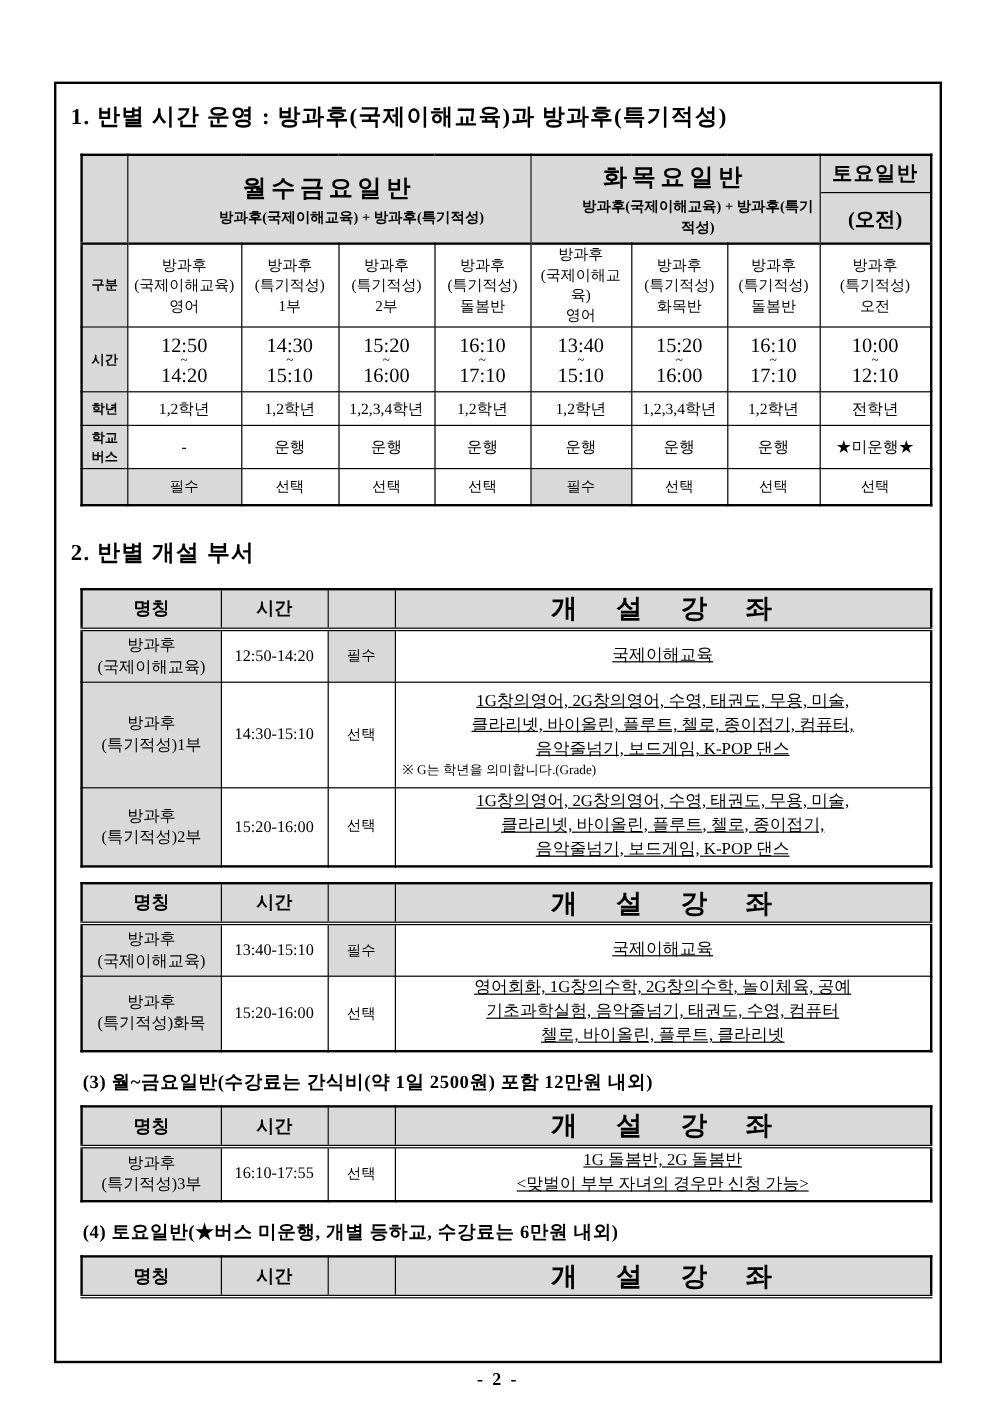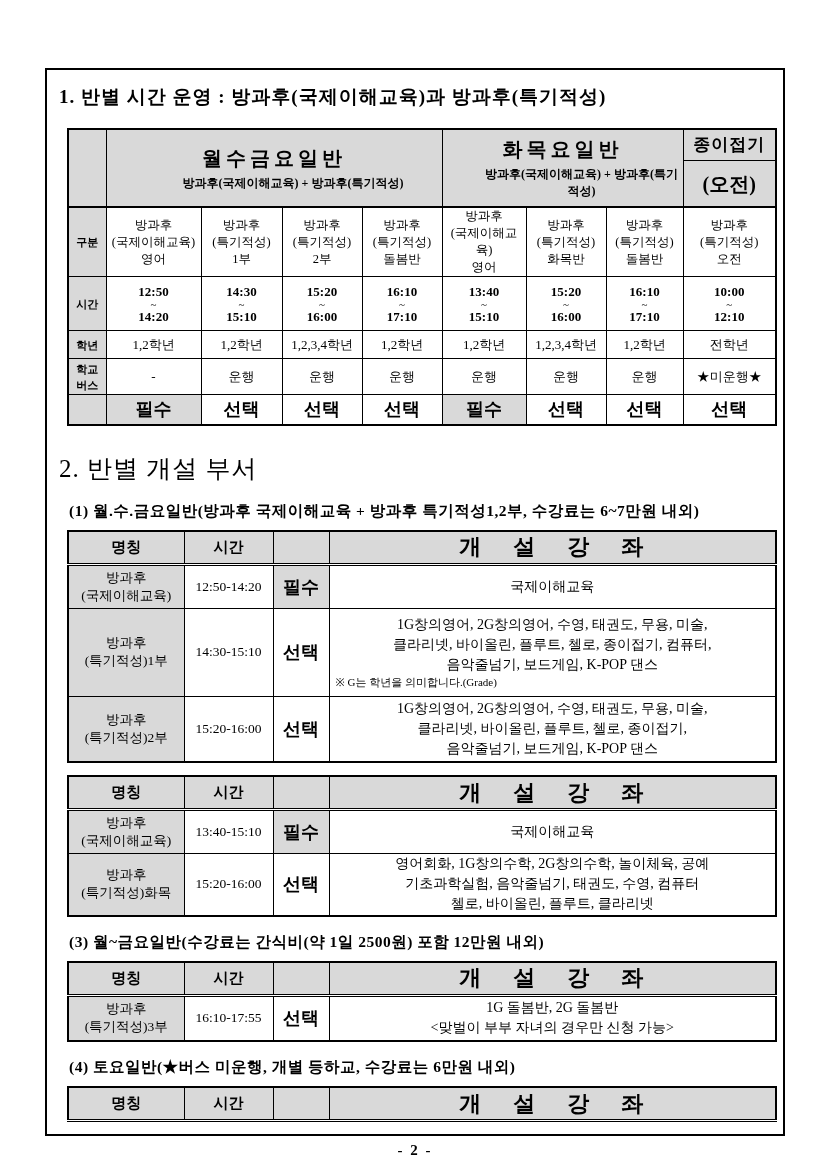"종이접기" div.sat-title { text: 종이접기 -> 토요일반 }
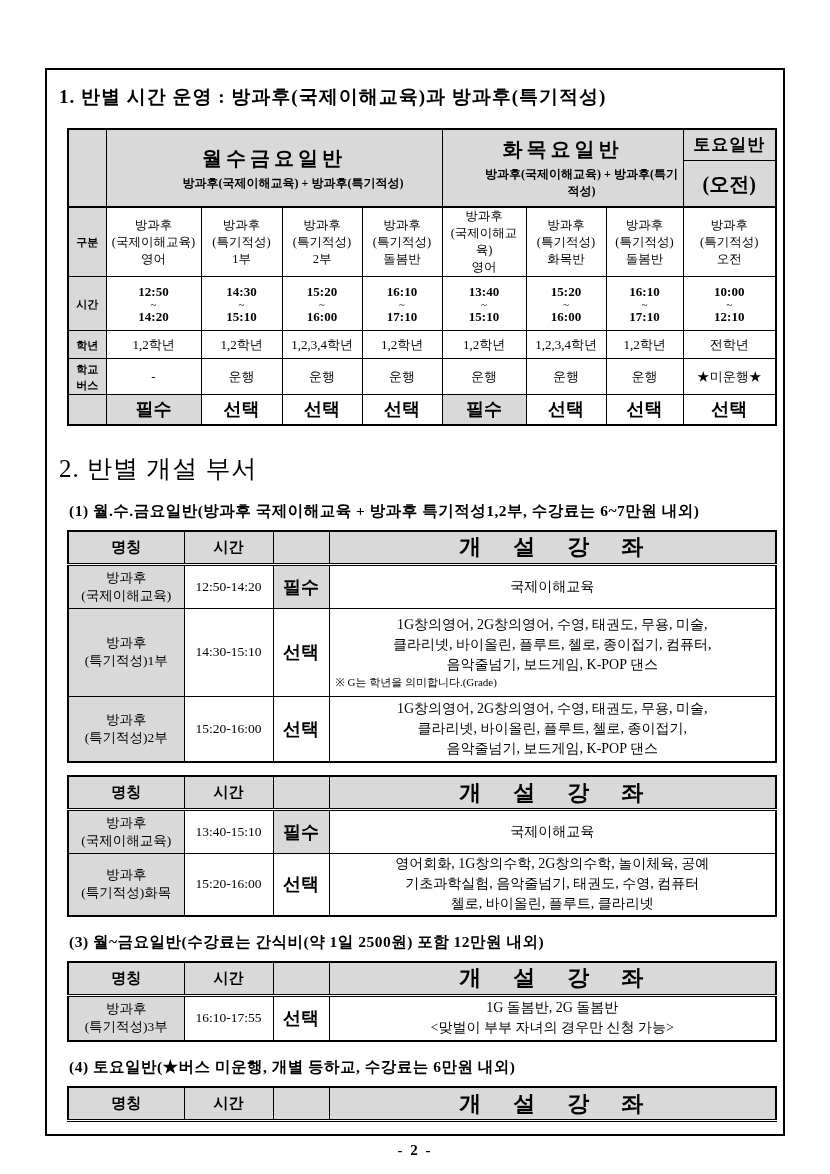"(오전)" .sat-sub { font-size: 20px -> 17px }
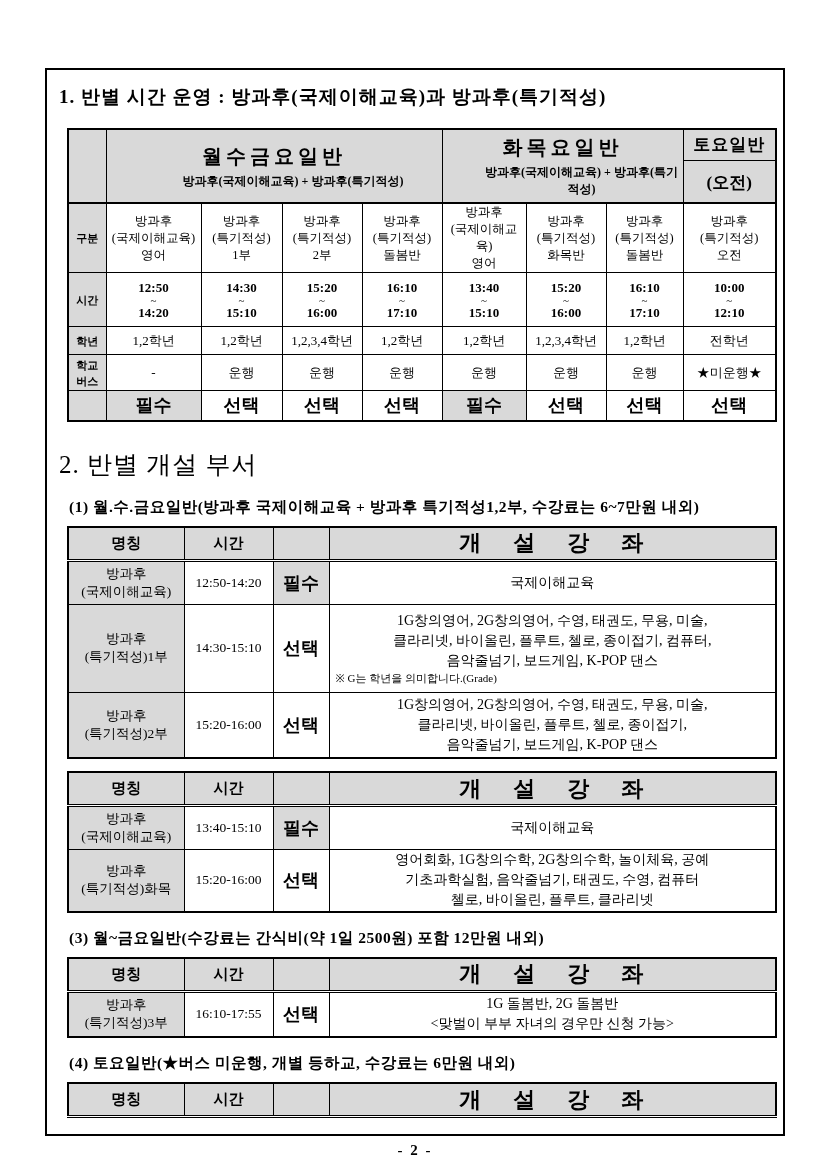"12:50" .time-line { font-size: 13px -> 17px; font-weight: bold -> none }
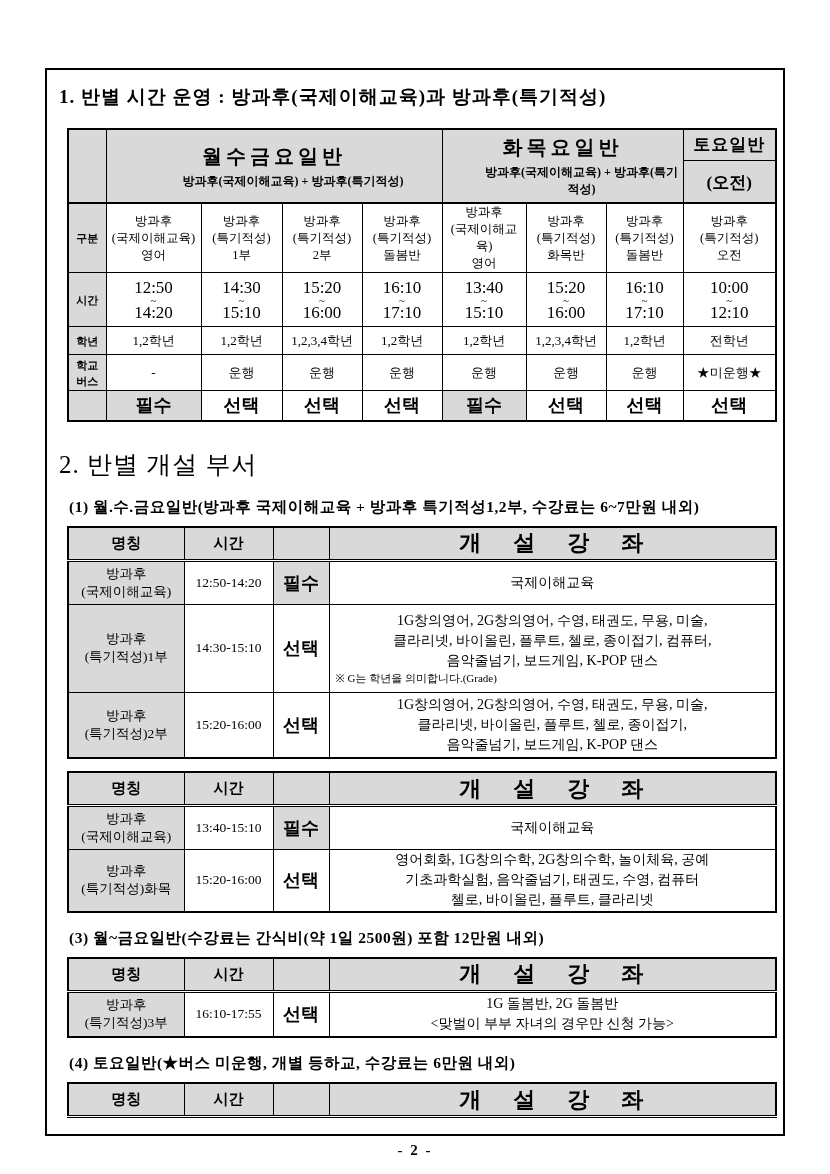"필수" .sel-txt { font-size: 18px -> 12px; font-weight: bold -> normal }
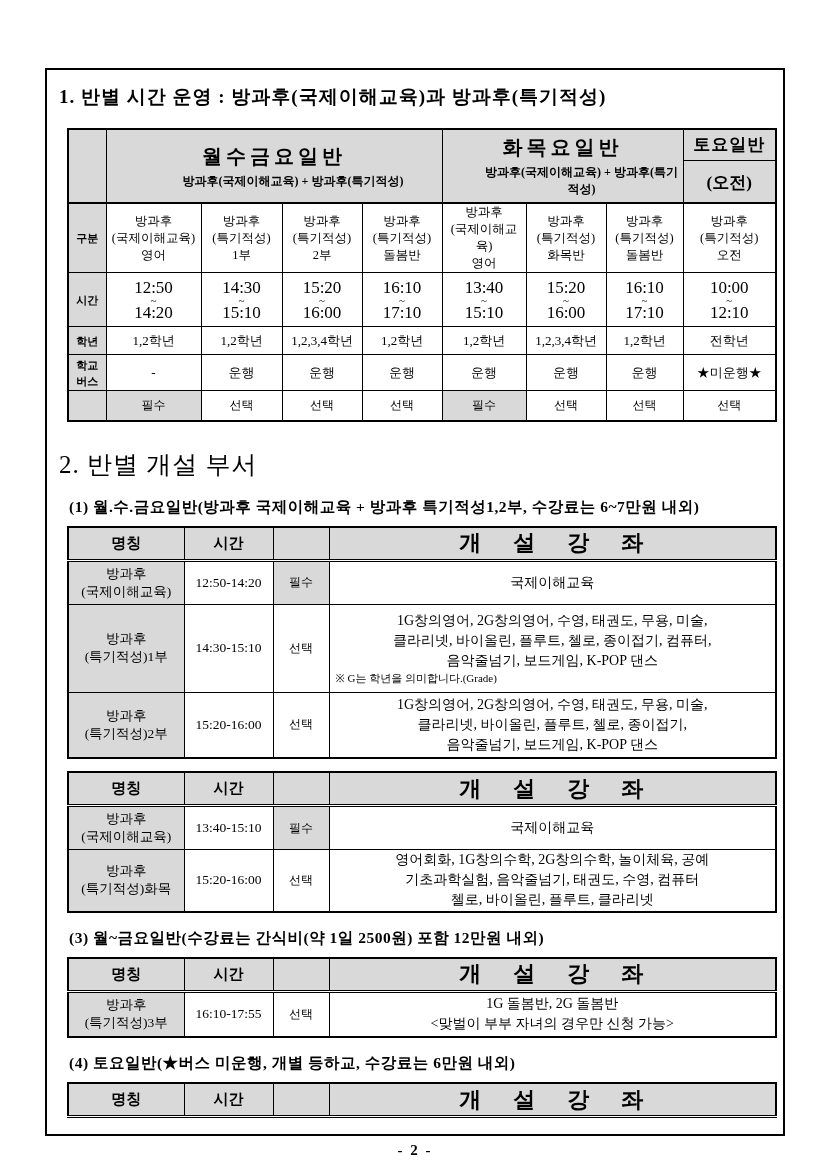"2. 반별 개설 부서" .title-sec2 { font-size: 25px -> 19px; font-weight: normal -> bold }
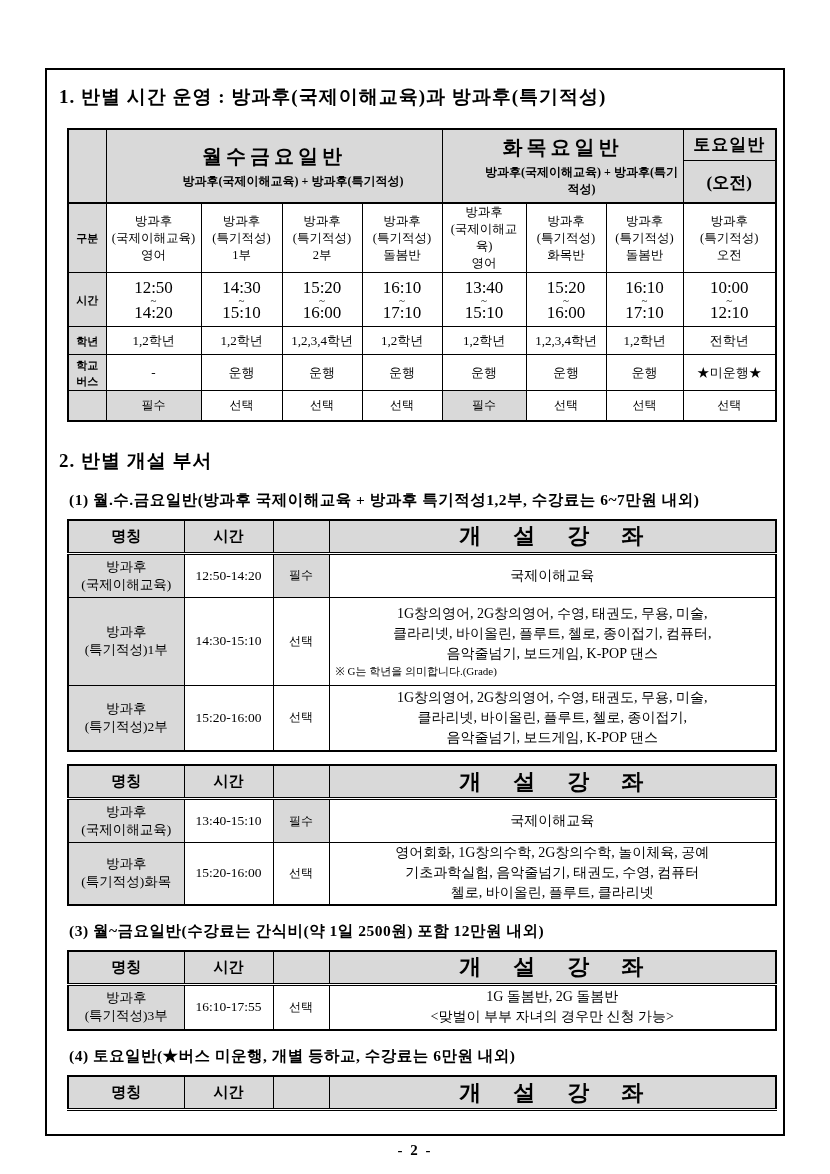"(1) 월.수.금요일반(방과후 국제이해교육 + 방과후" div.sub-heading { html: <div>(1) 월.수.금요일반(방과후 국제이해교육 + 방과후 특기적성1,2부, 수강료는 6~7만원 내외)</div> -> none }
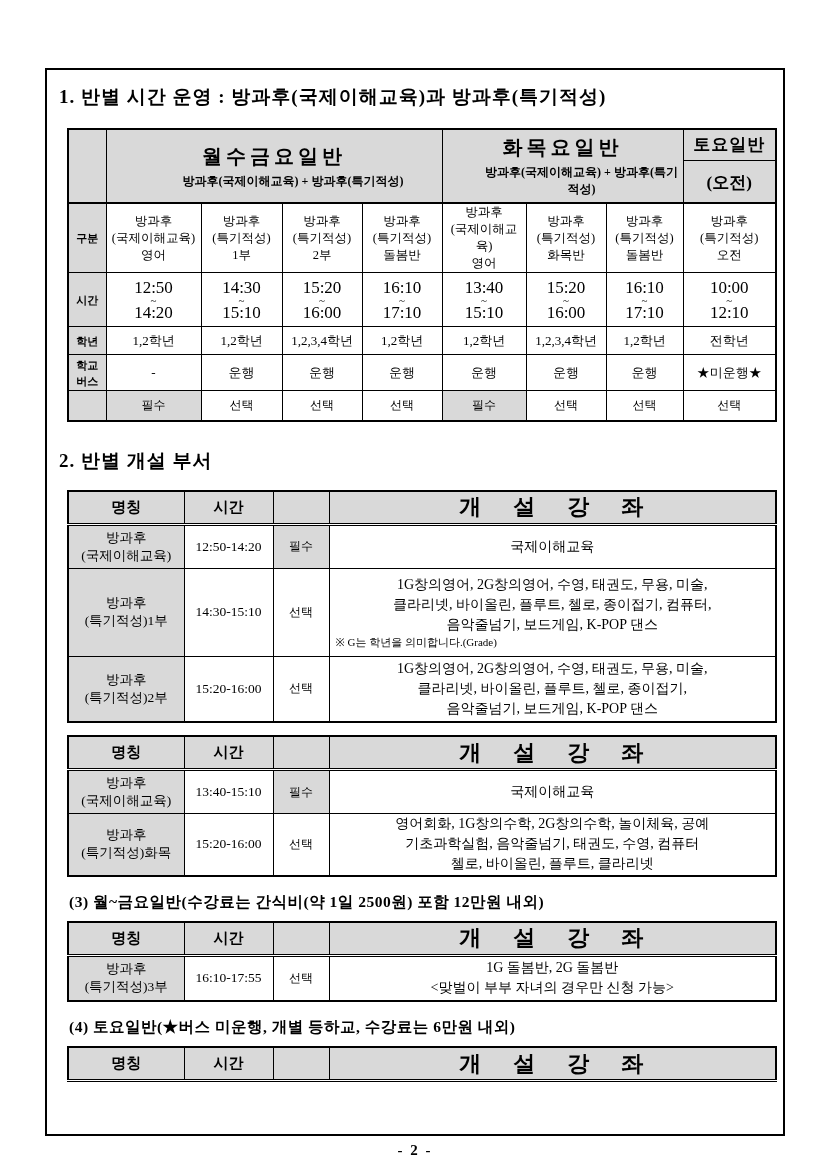"국제이해교육" .course-line { text-decoration: none -> underline }
